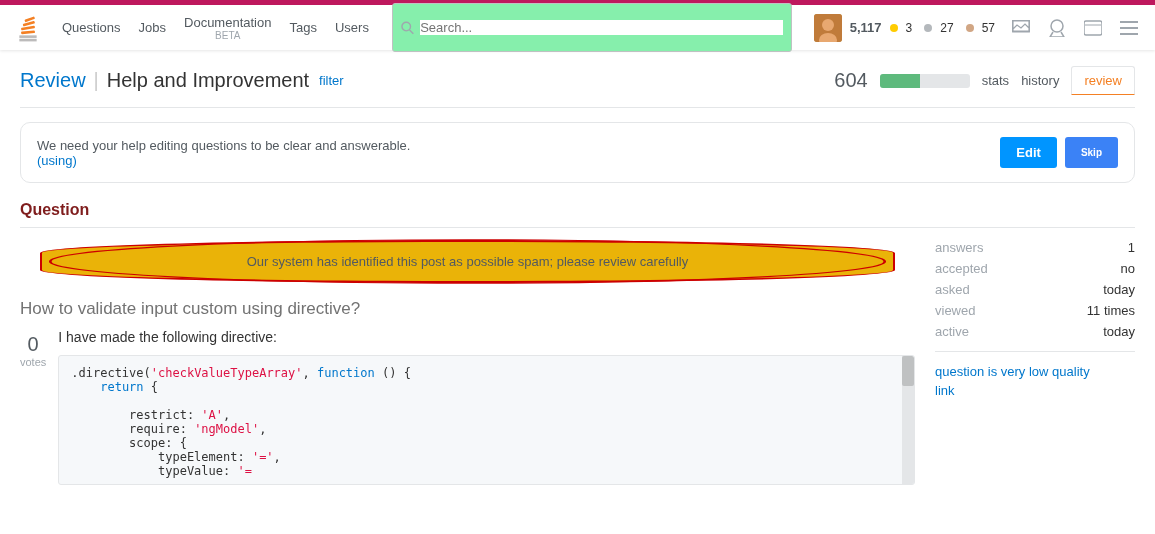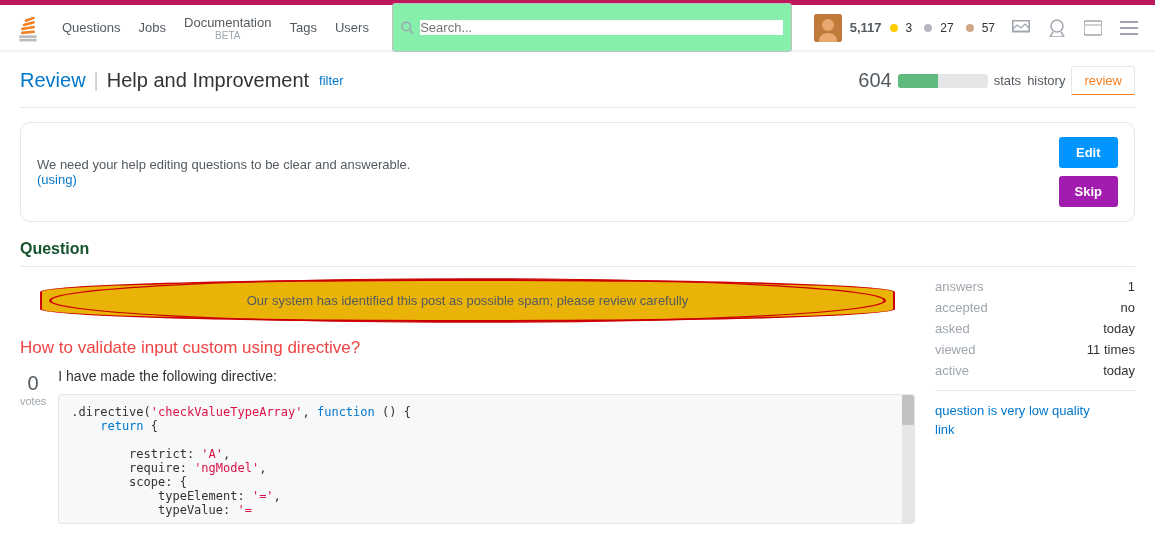"604" #review-meta { gap: 6px -> 12px }
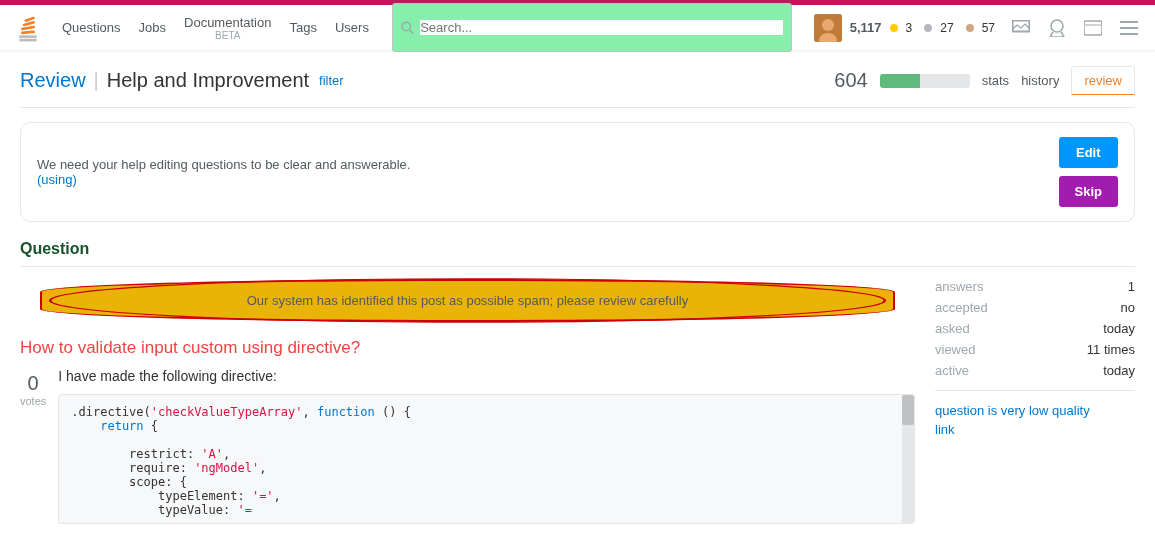"Edit" #help-actions { flex-direction: column -> none }
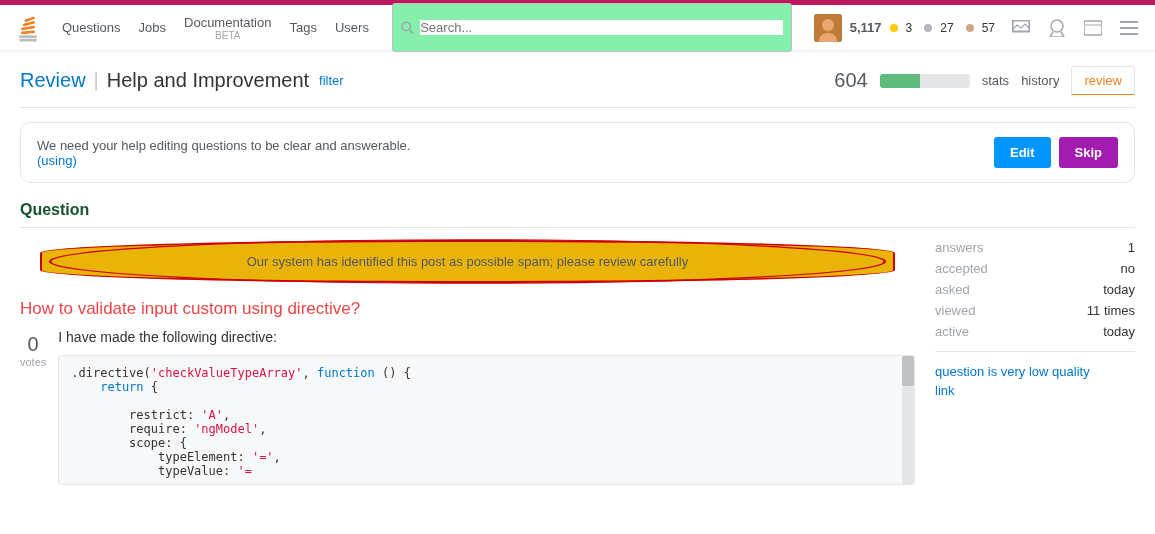"Skip" .btn-skip { background: #a21caf -> #3b82f6; font-size: 13px -> 10px }
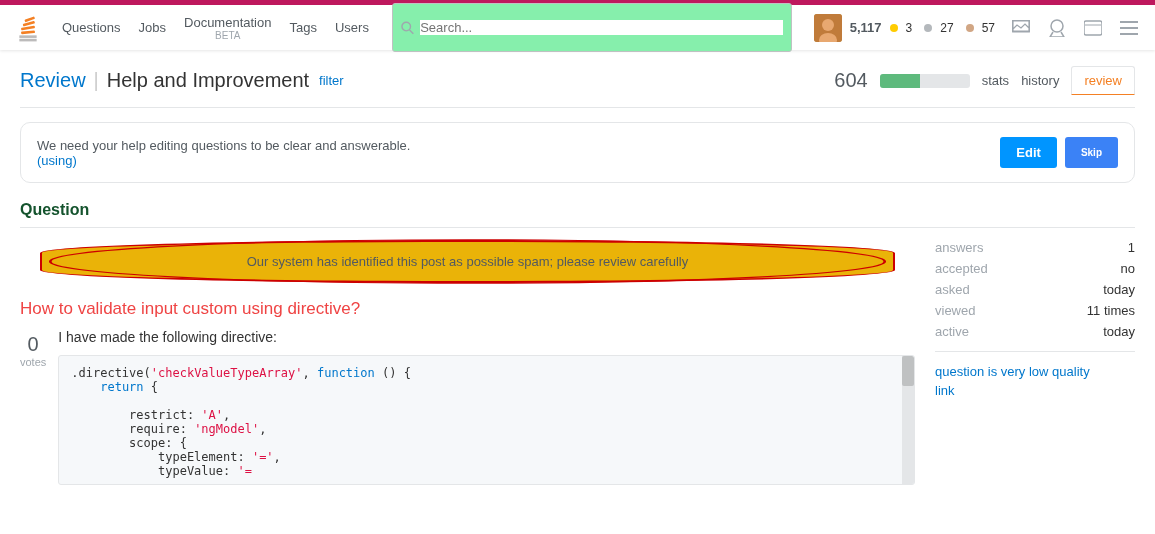"Question" #question-label { color: #14532d -> #7f1d1d }
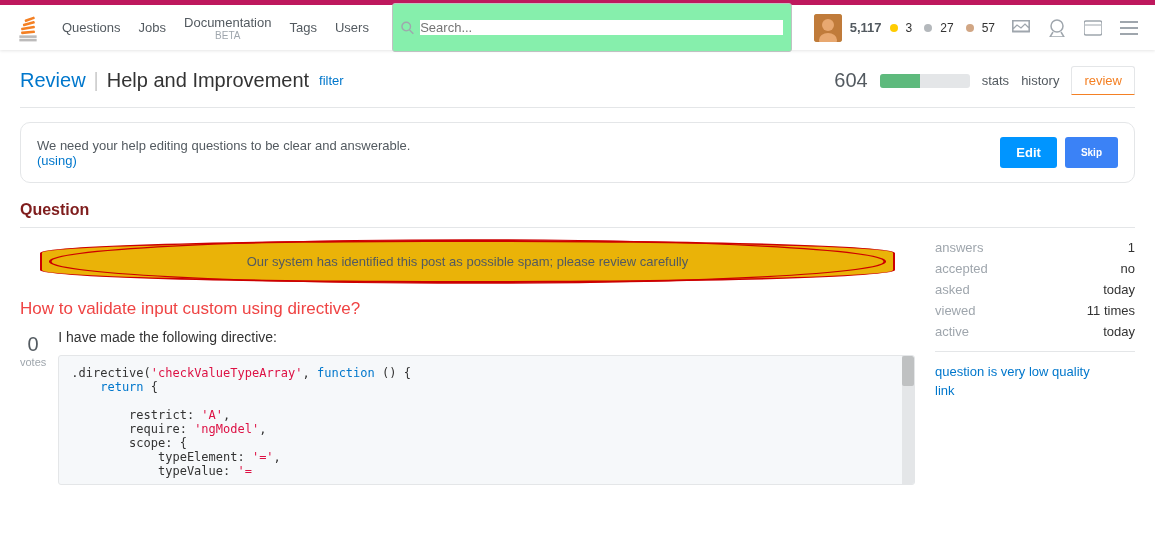"How to validate input custom" #question-title-link { color: #ef4444 -> #737373 }
